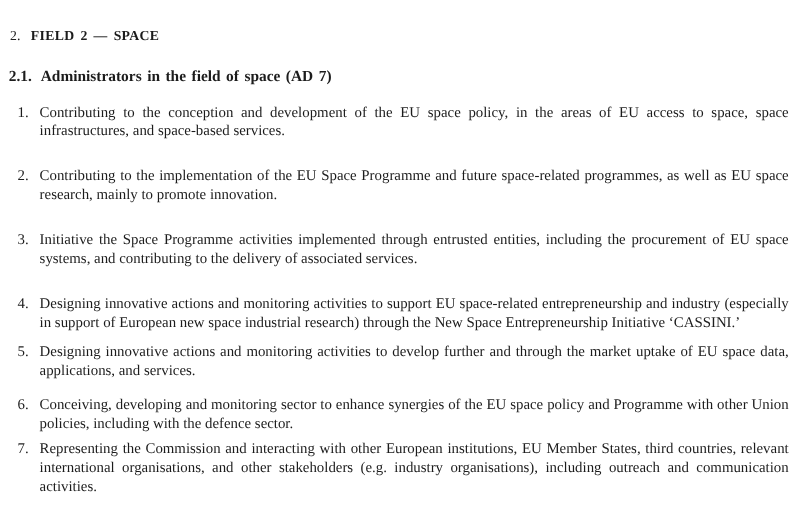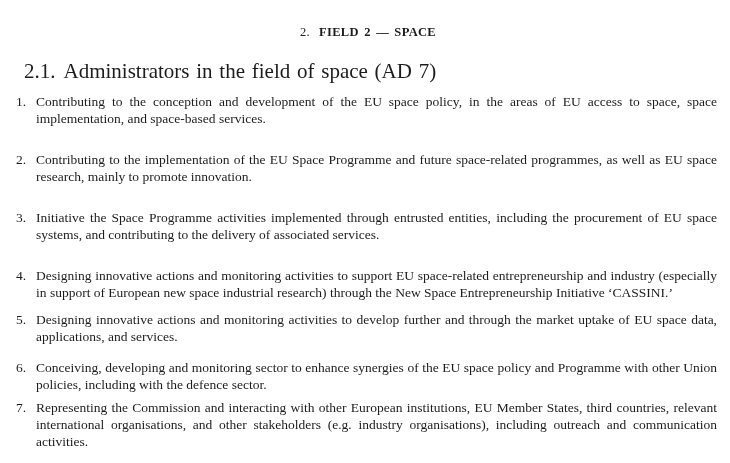"2. FIELD 2 — SPACE" .section-heading { margin: 0 0 23px 19px -> 0 0 23px 9px; text-align: center -> none }
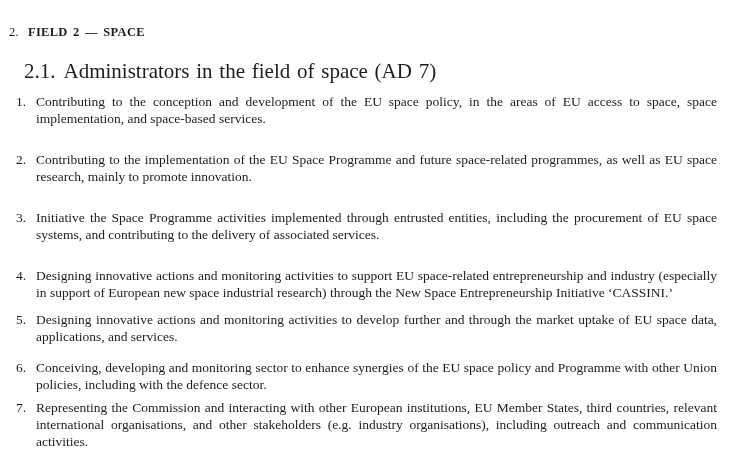"2.1. Administrators in the field" .subsection-heading { font-size: 21px -> 14px; font-weight: 400 -> 700; margin: 0 0 13px 24px -> 0 0 13px 8px }
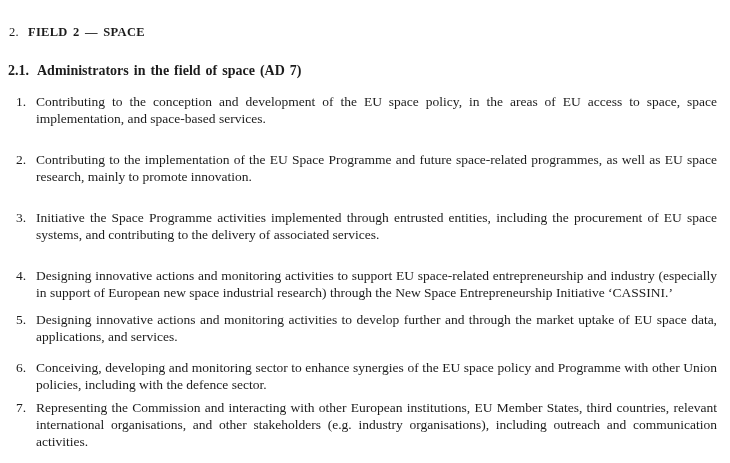"Contributing to the conception and" span.duty-text { text: implementation -> infrastructures }
